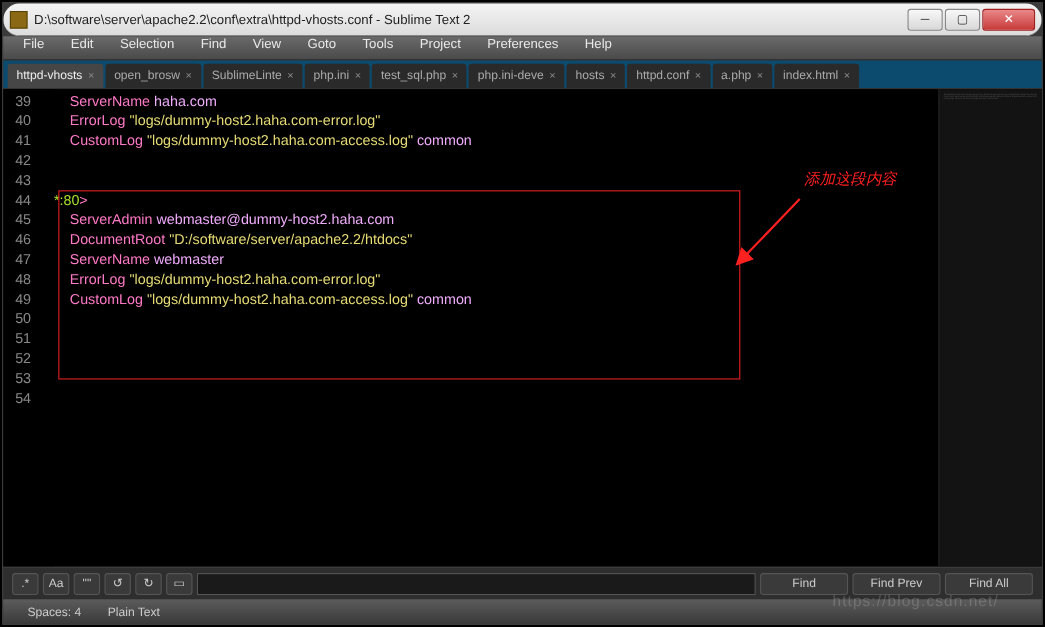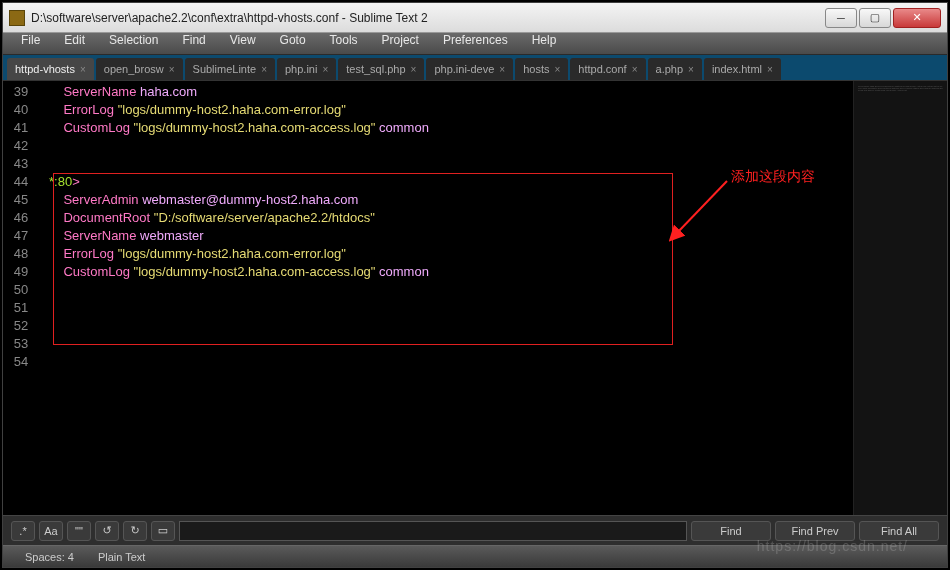"D:\software\server\apache2.2\conf\extra\" .titlebar { border-radius: none -> 15px }
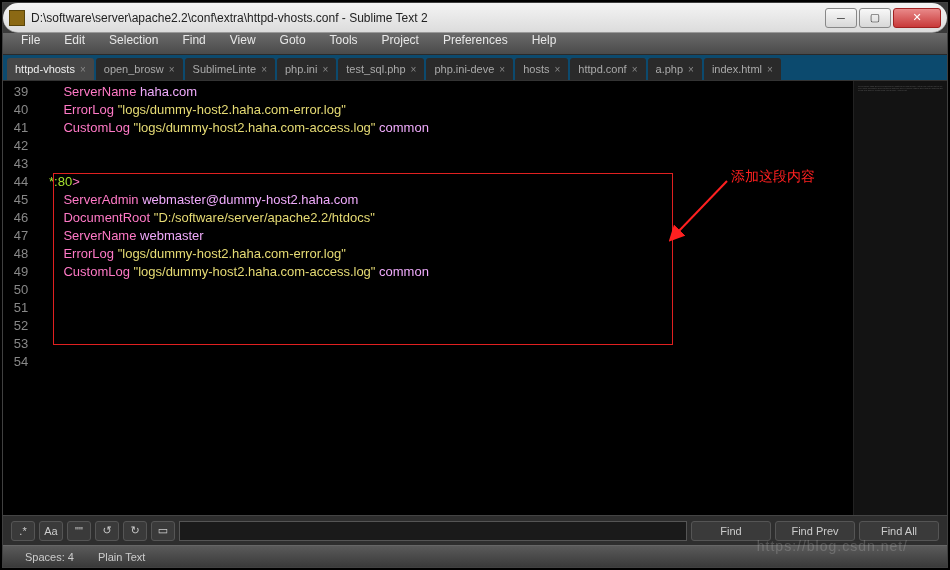"添加这段内容" .annotation { font-style: none -> italic; top: 86px -> 72px }
